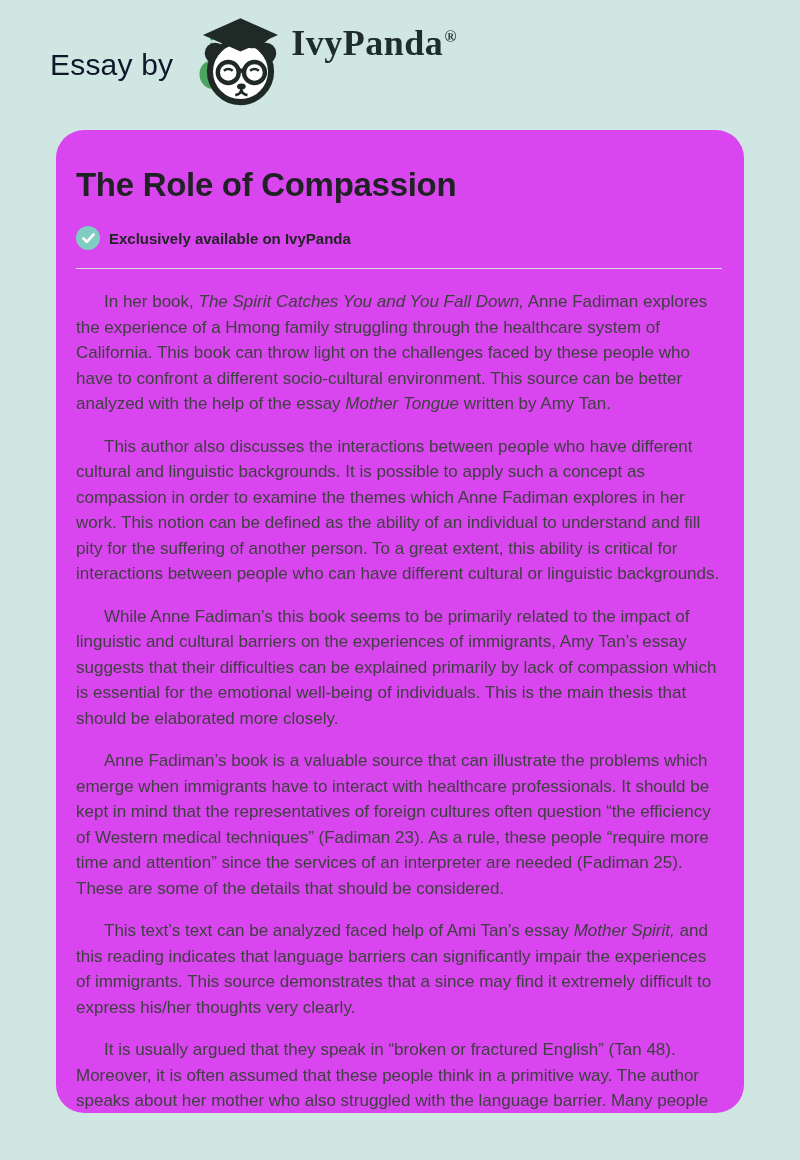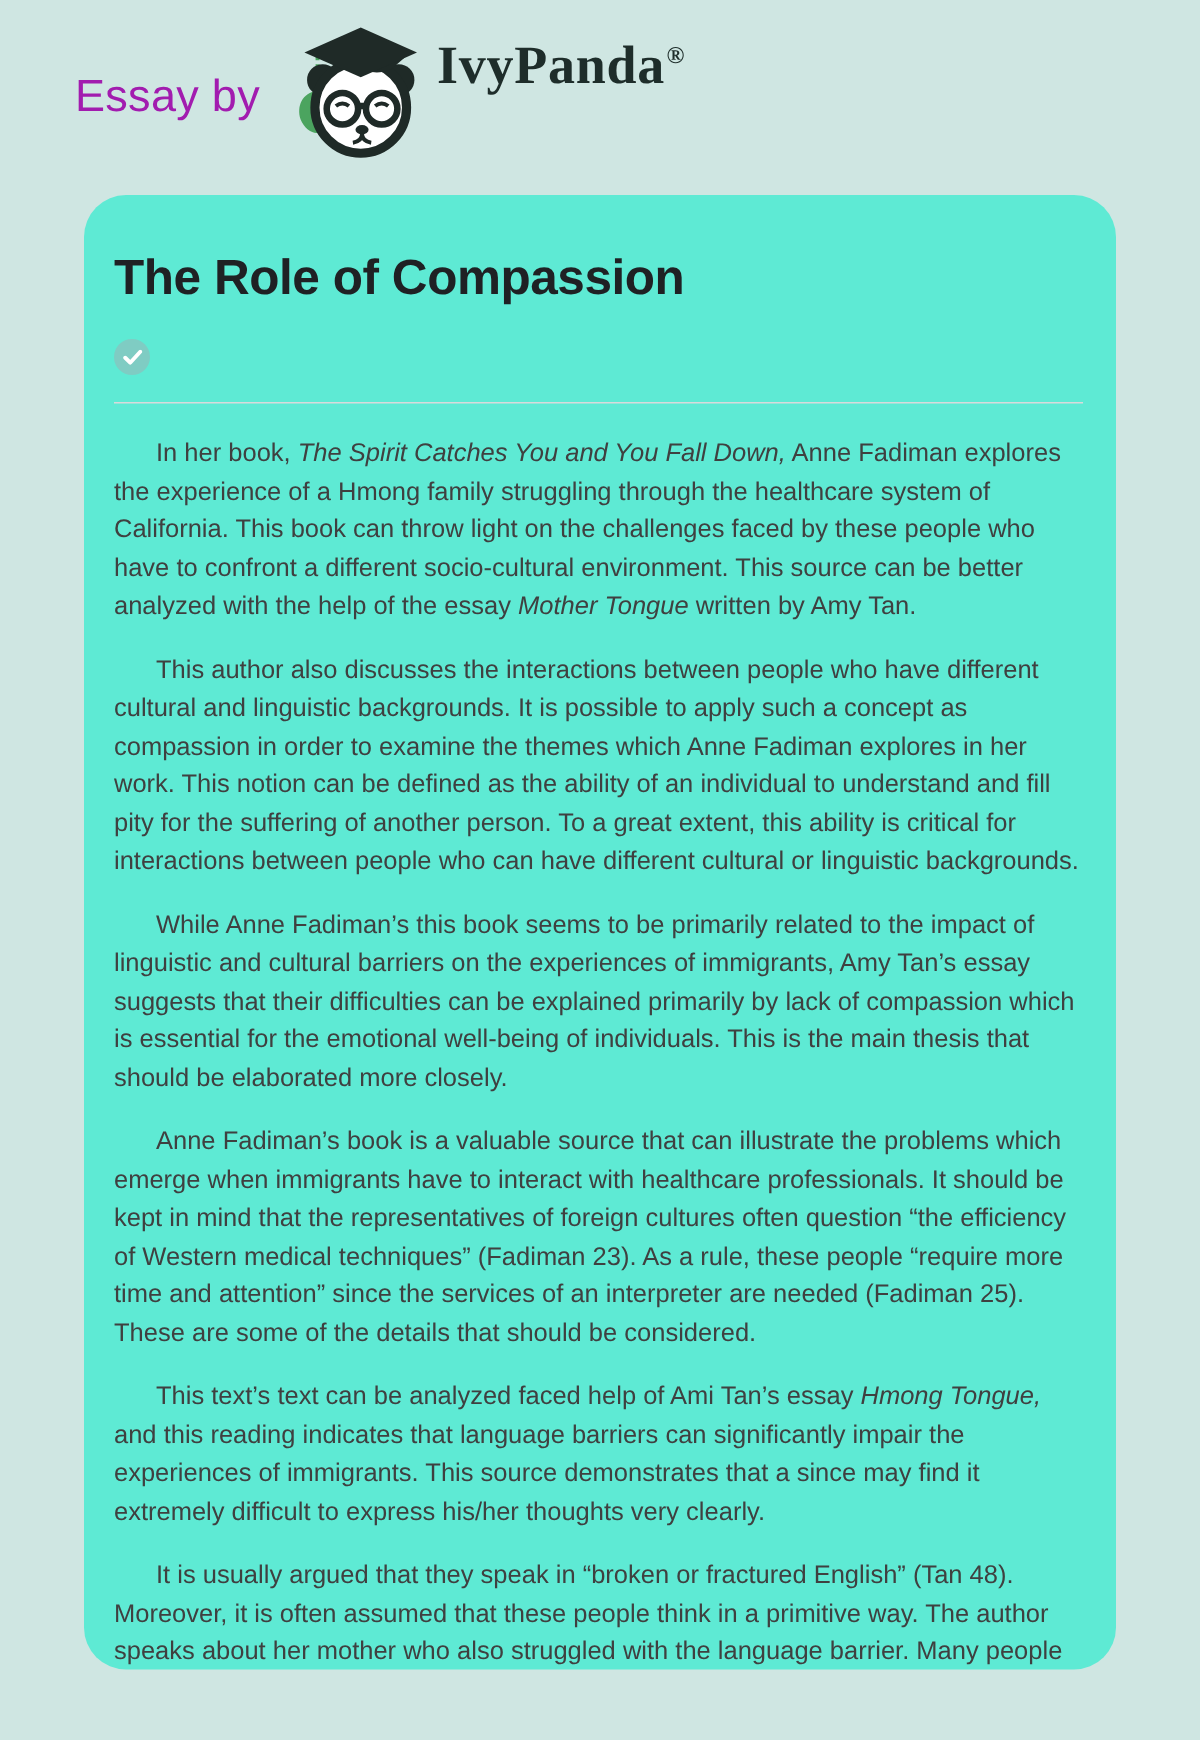"Essay by" .essay-by { color: #a21caf -> #0f172a }
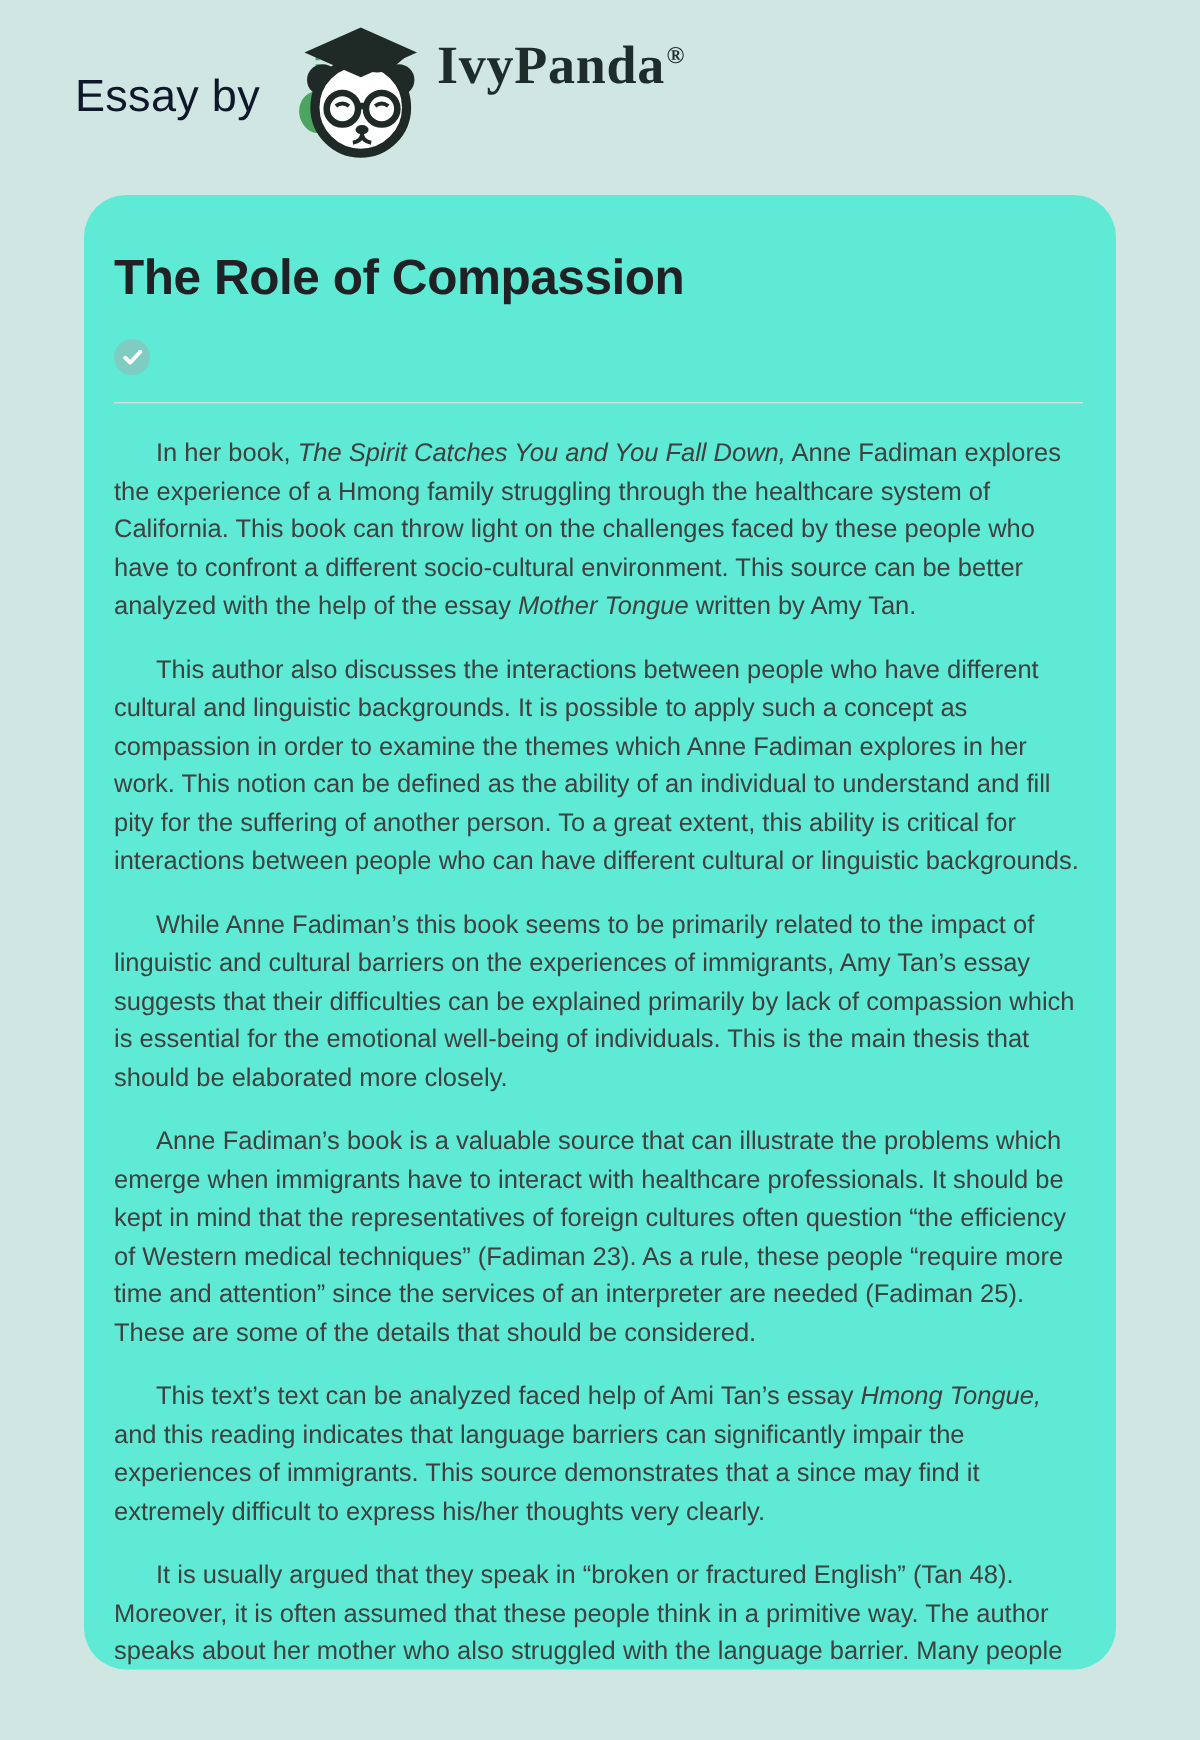"The Role of Compassion" .card { background: #5eead4 -> #d946ef }
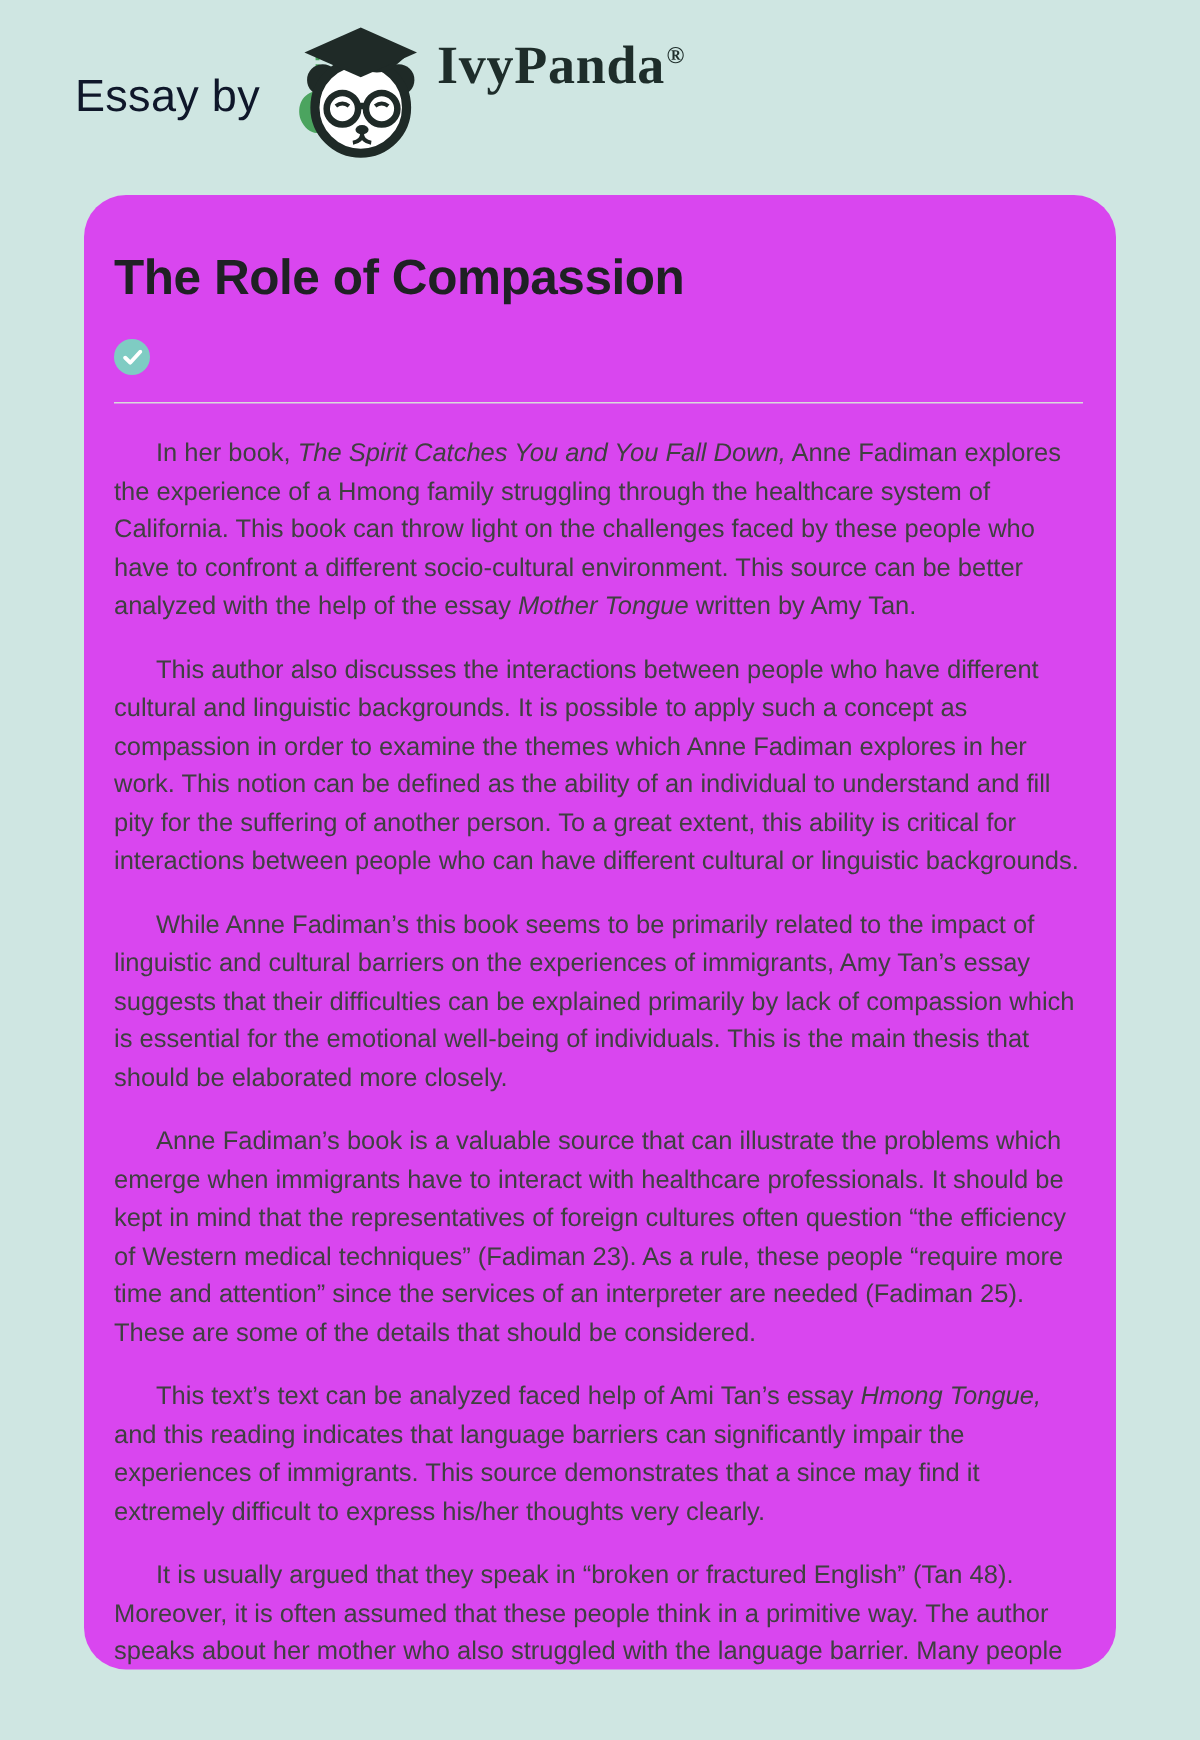"Exclusively available on IvyPanda" span.badge-label { html: none -> <span>Exclusively available on IvyPanda</span> }
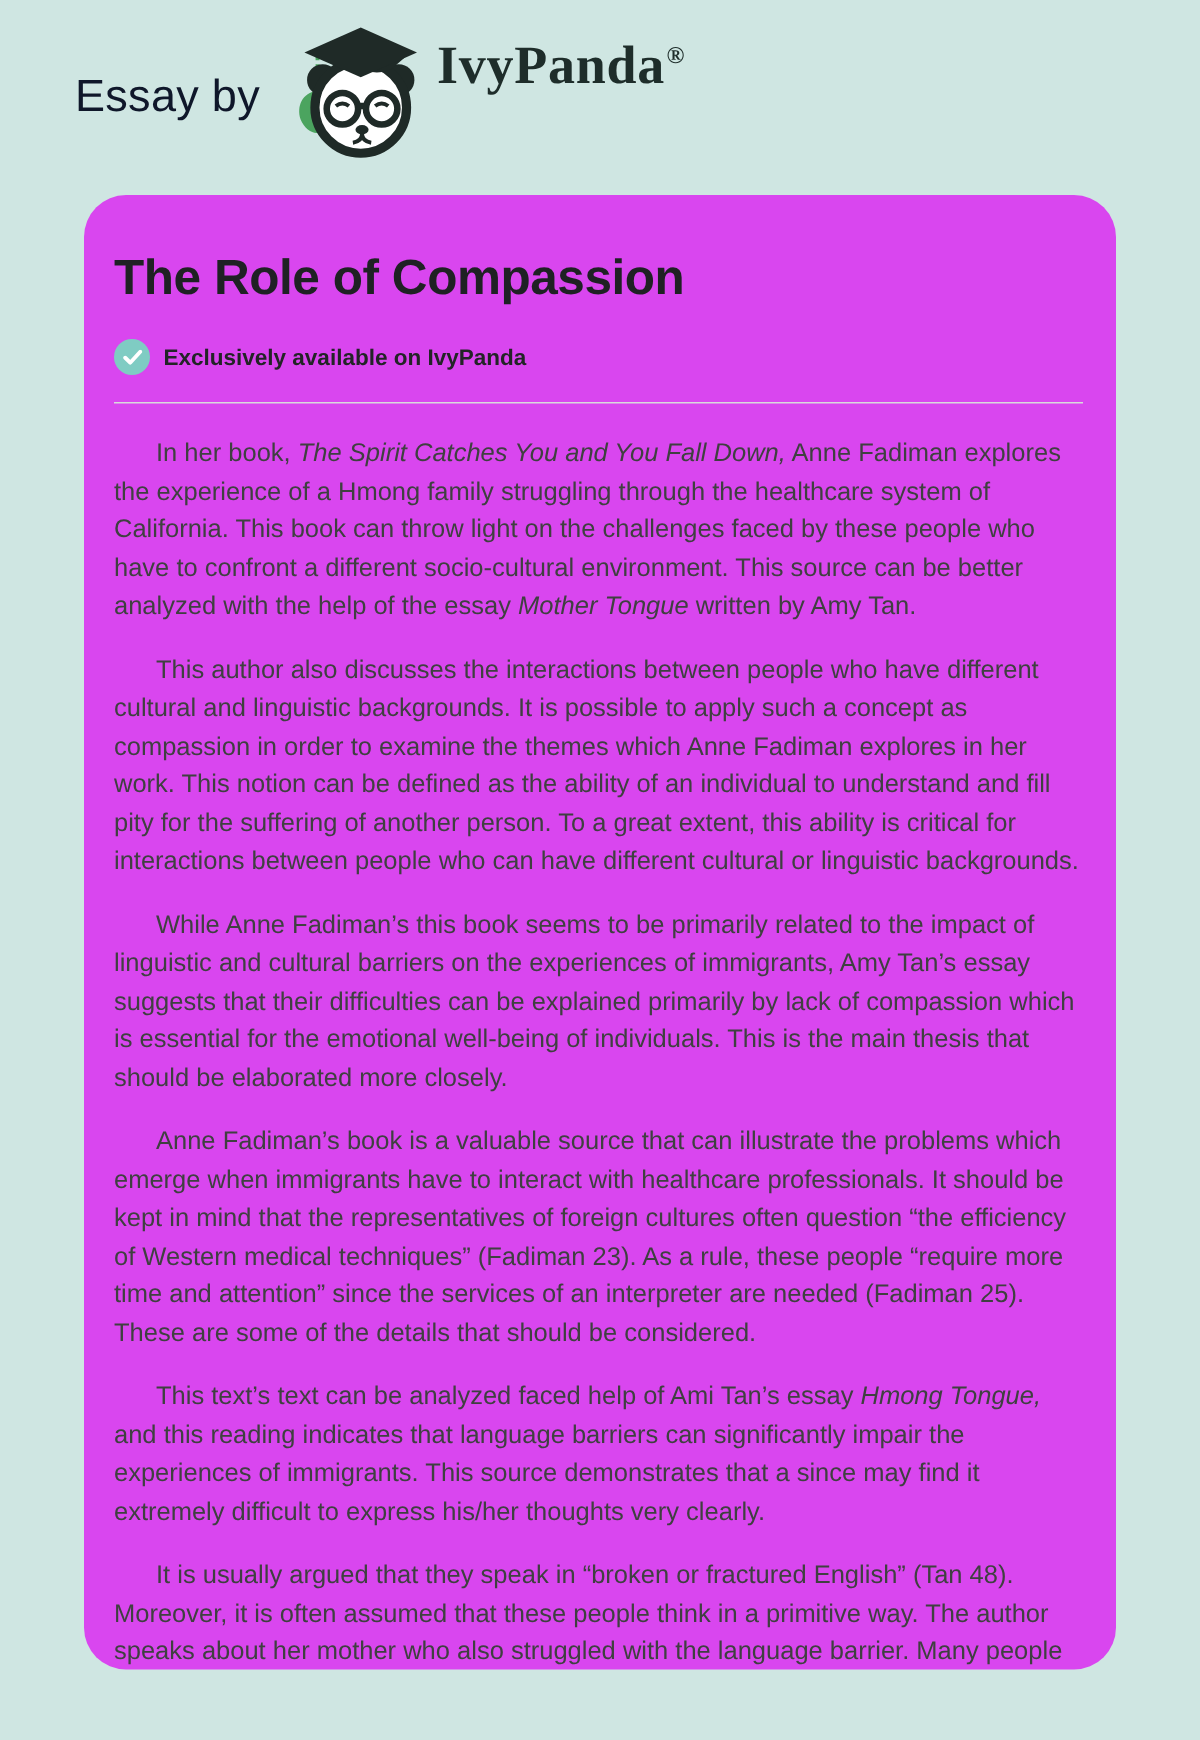"Hmong Tongue," em { text: Hmong Tongue -> Mother Spirit }
